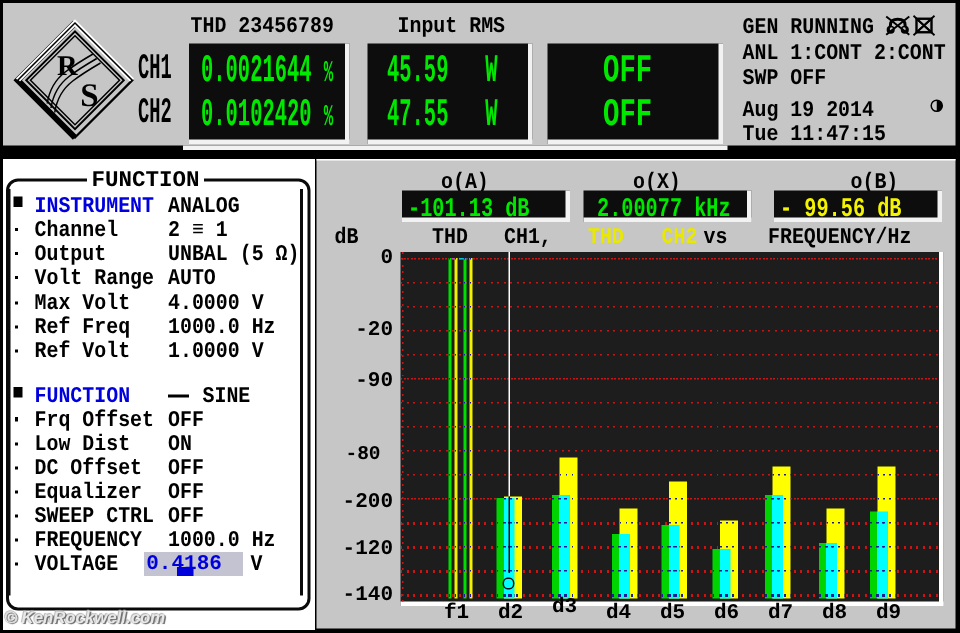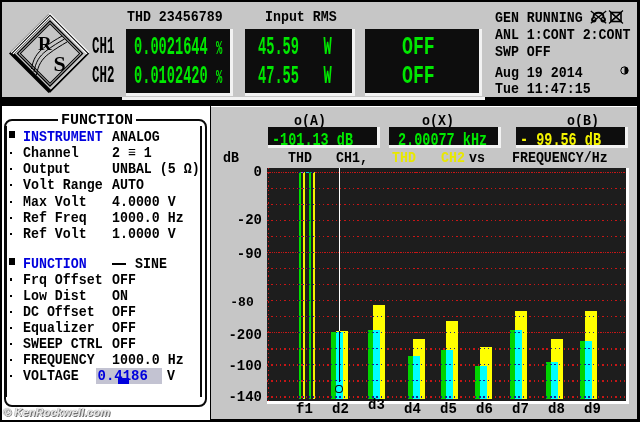"-100" div.t { text: -100 -> -120 }
